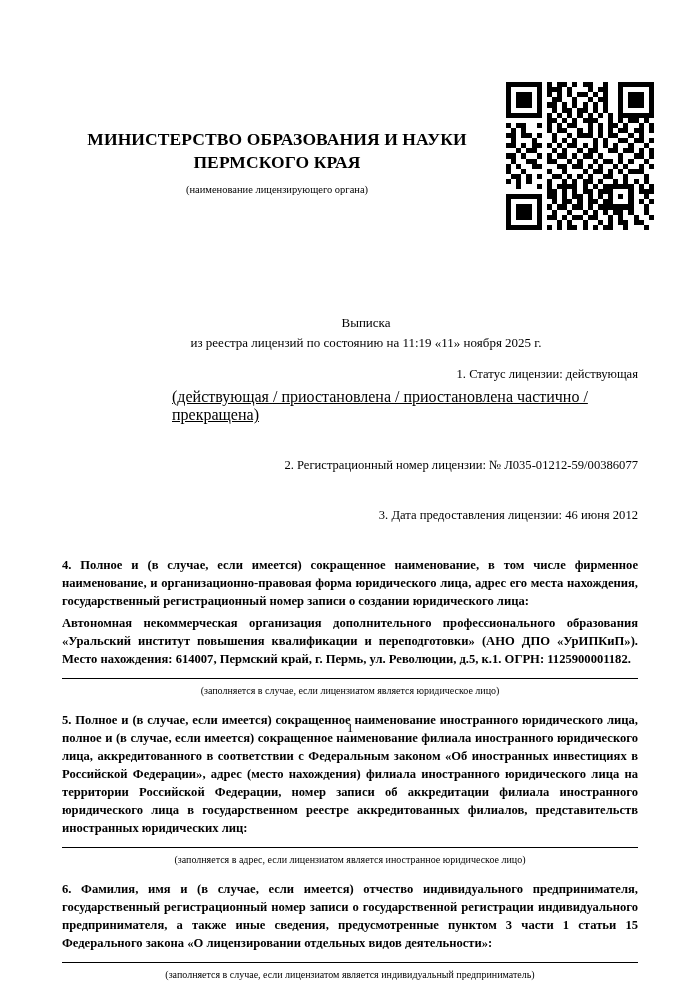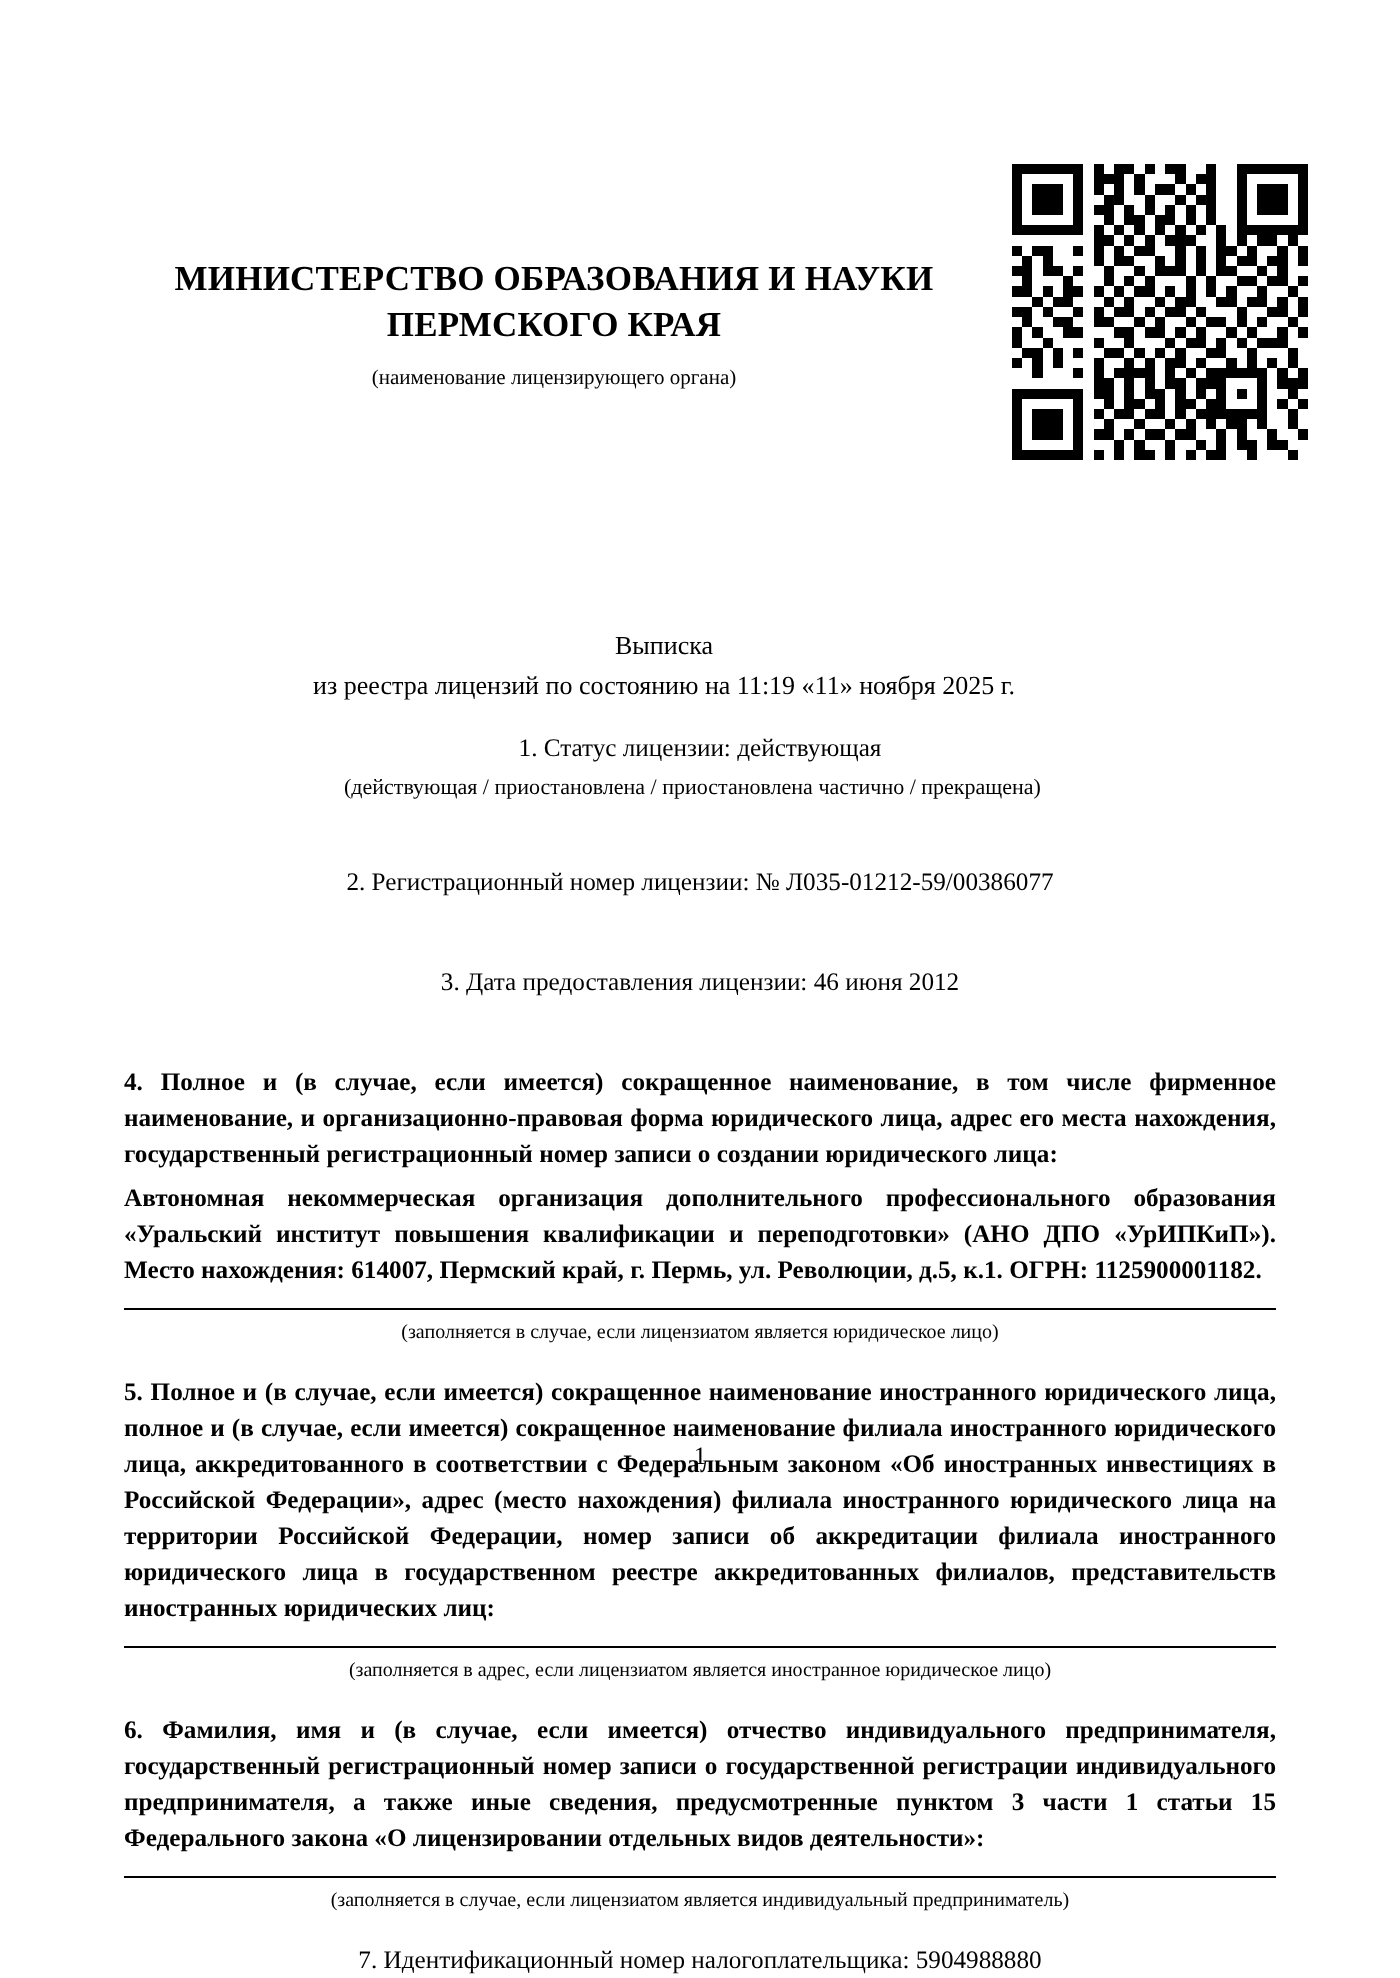"Выписка" .doc-title { left: 44px -> 78px }
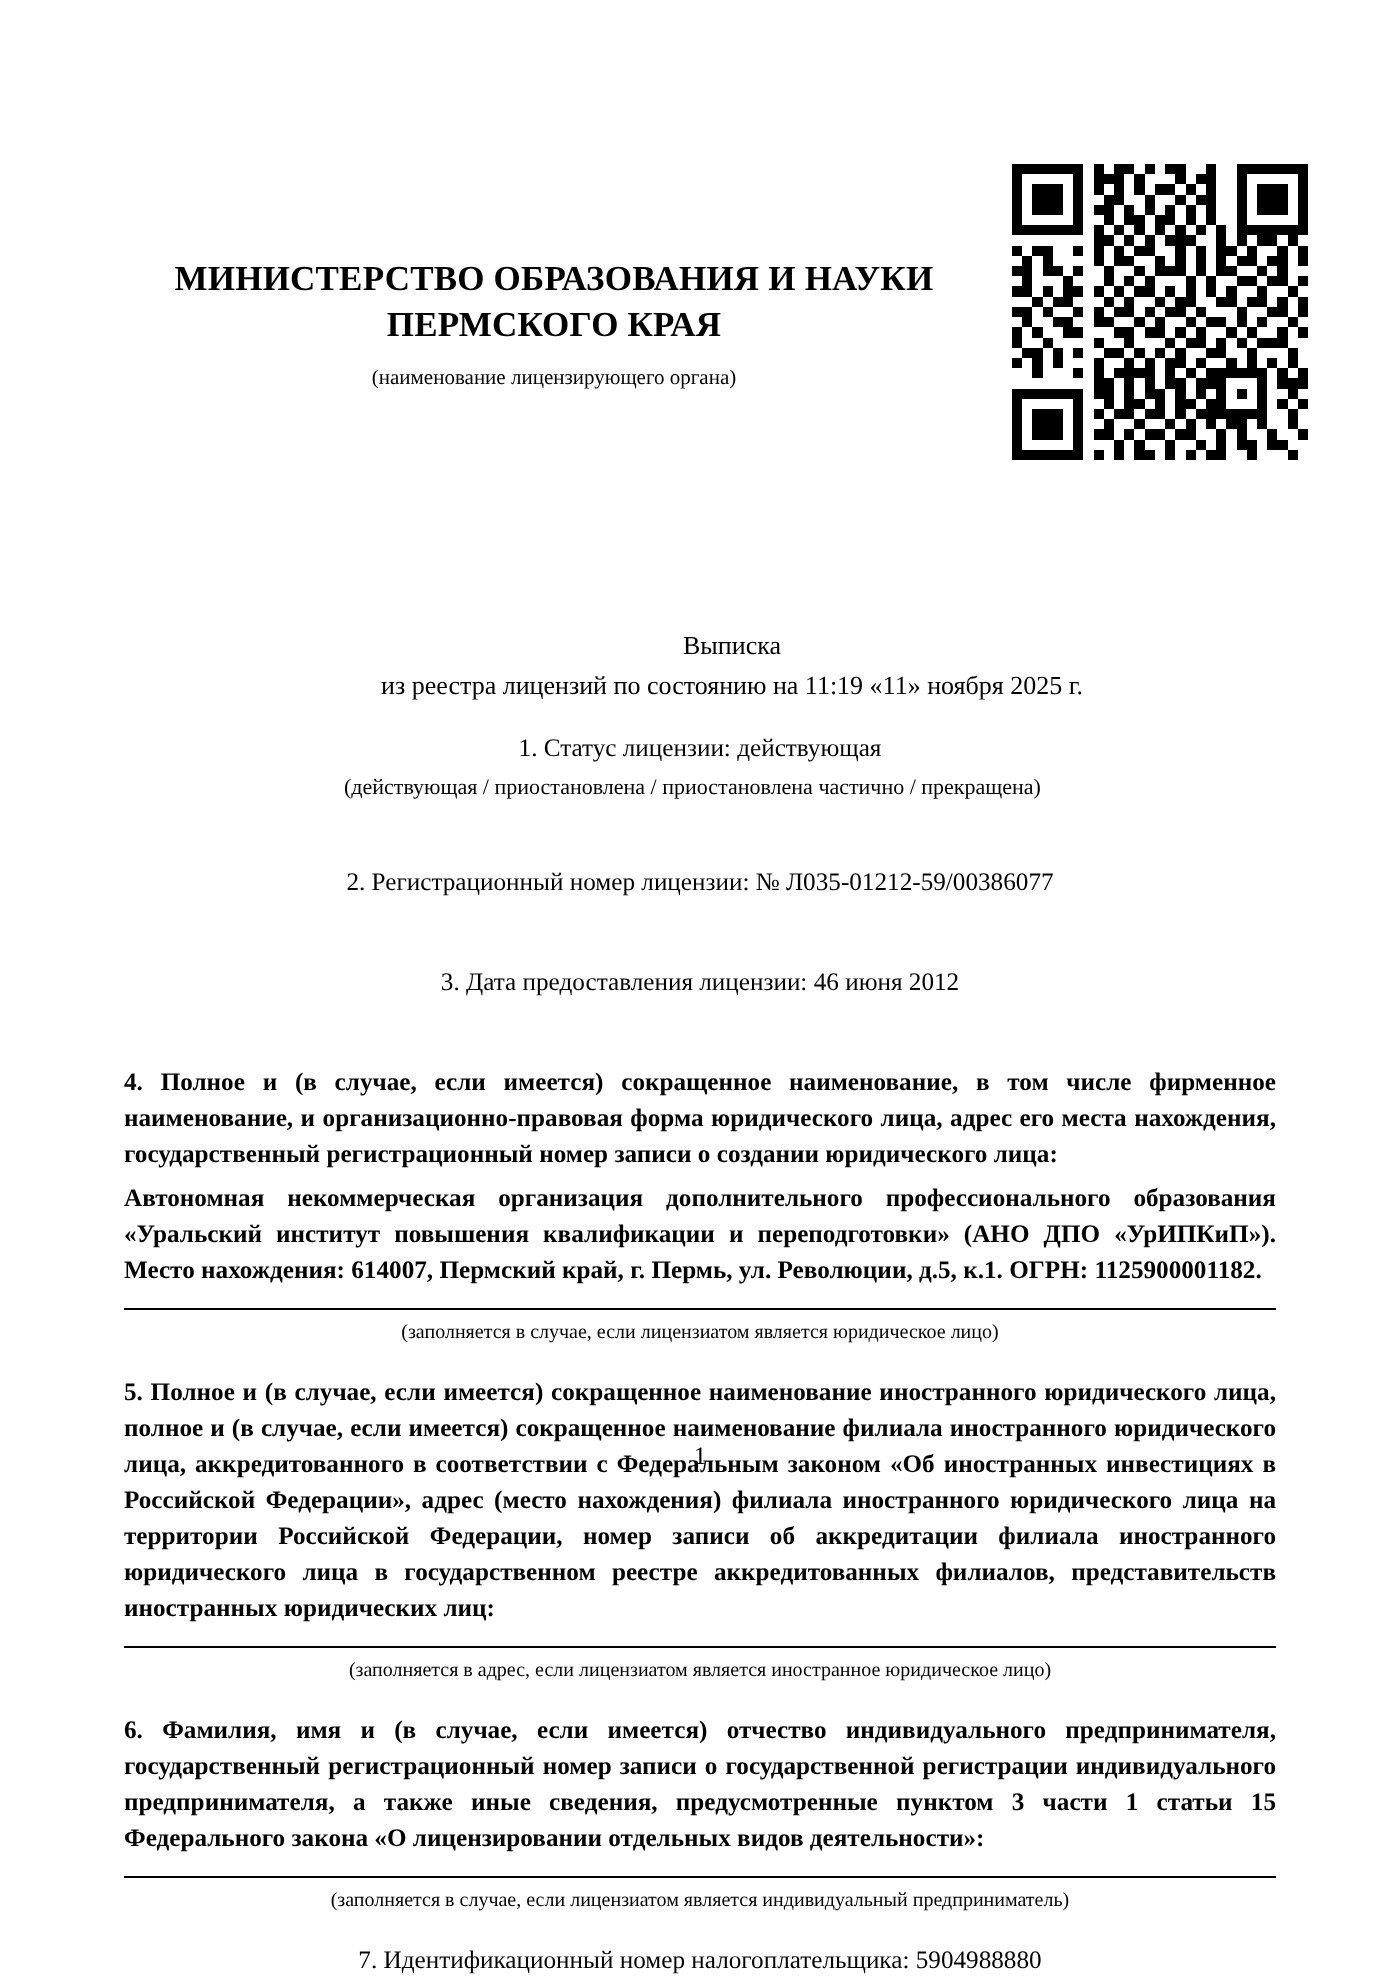"1. Статус лицензии: действующая" .item.first-line { text-align: center -> right }
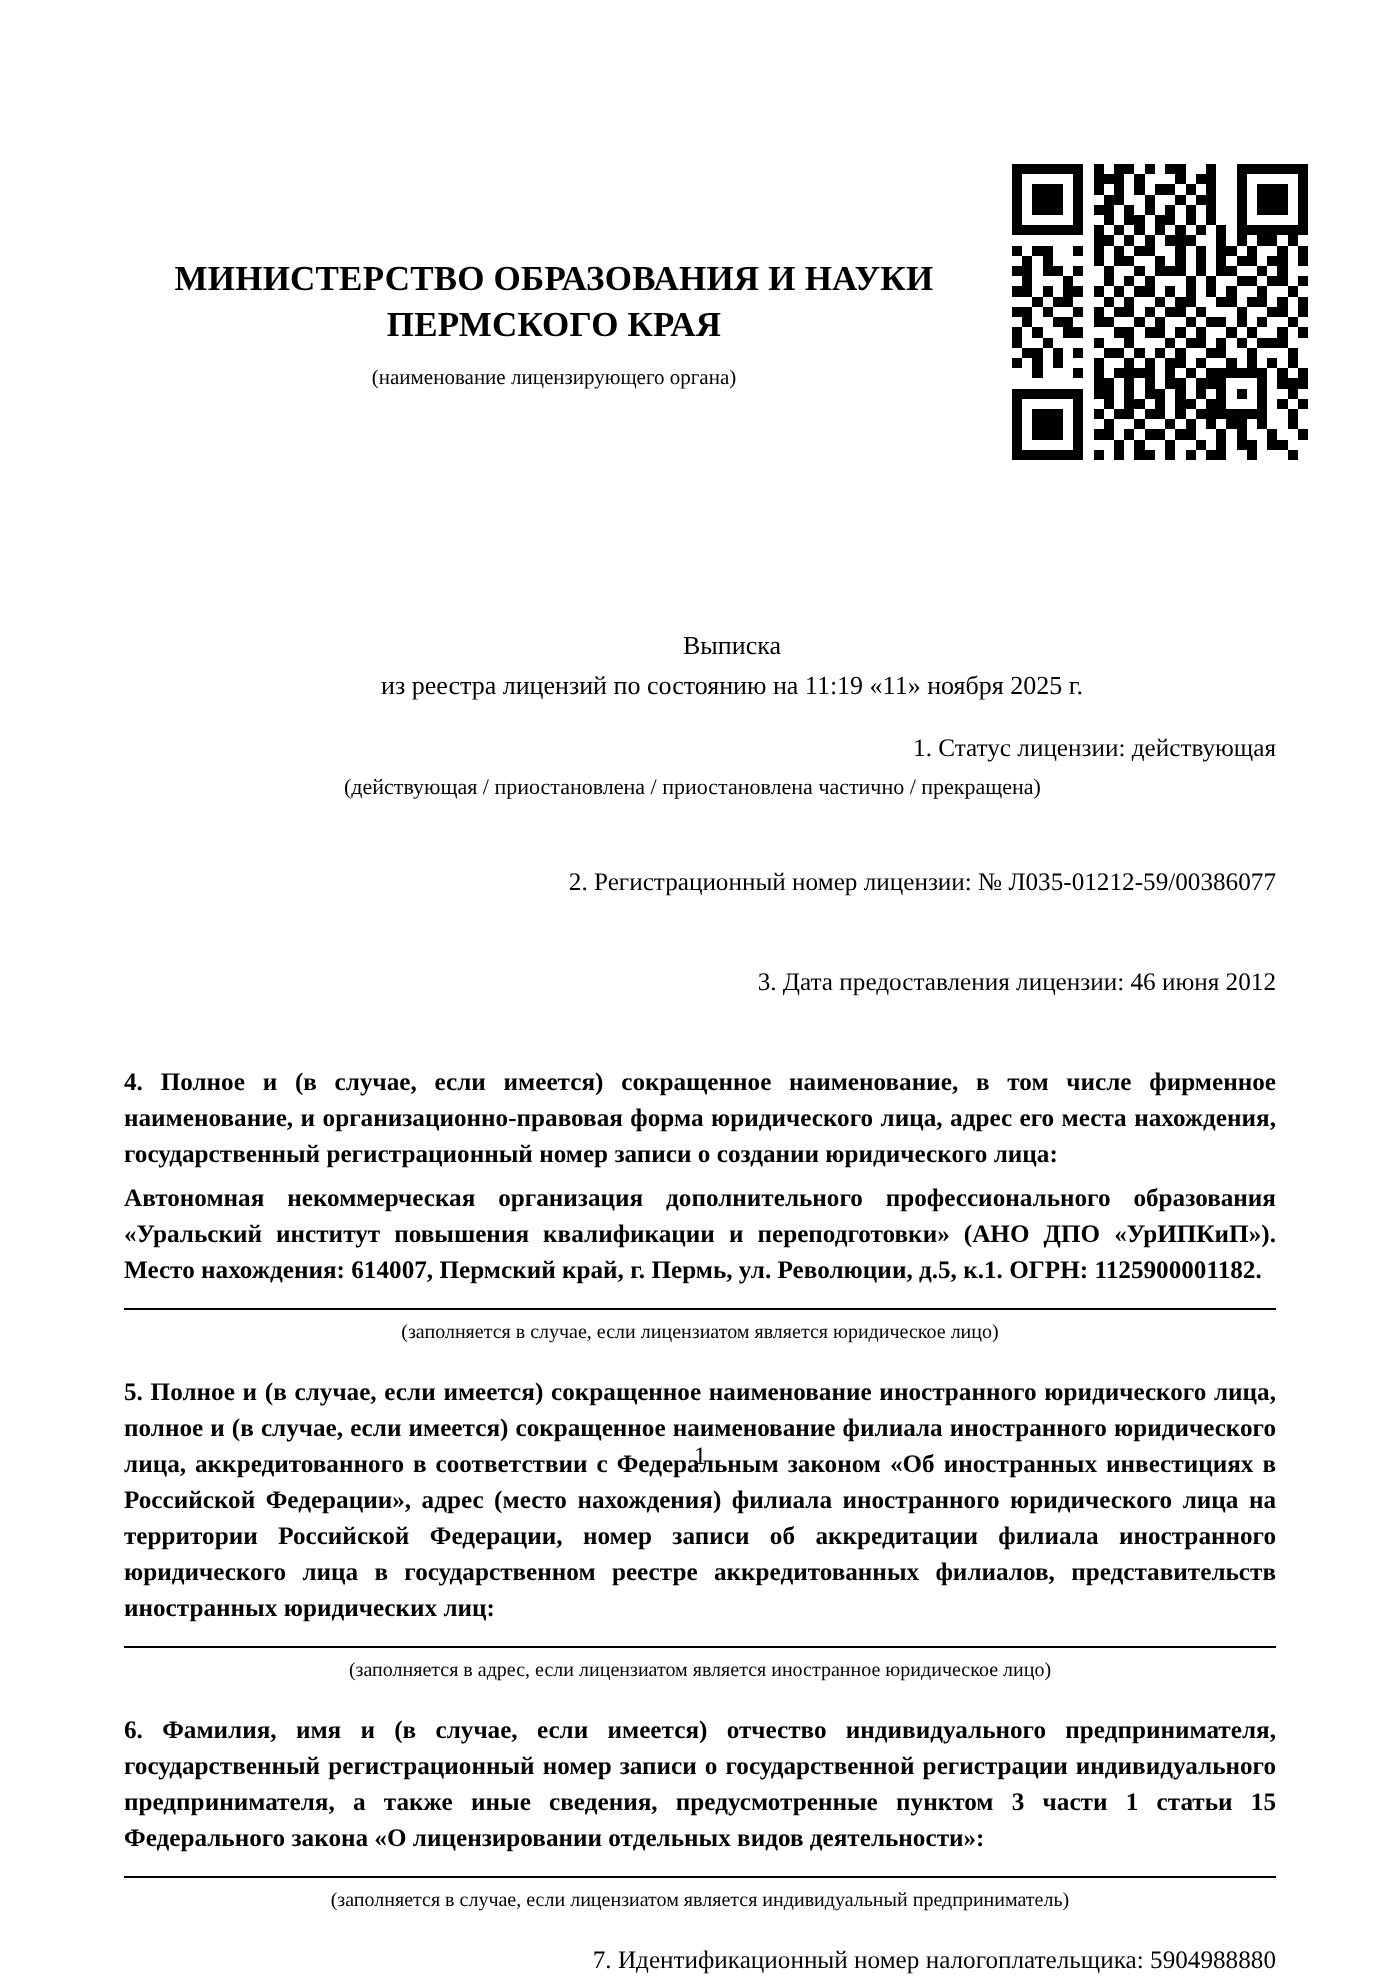"(действующая / приостановлена /" .note-indent { font-size: 11px -> 16px; text-decoration: none -> underline }
